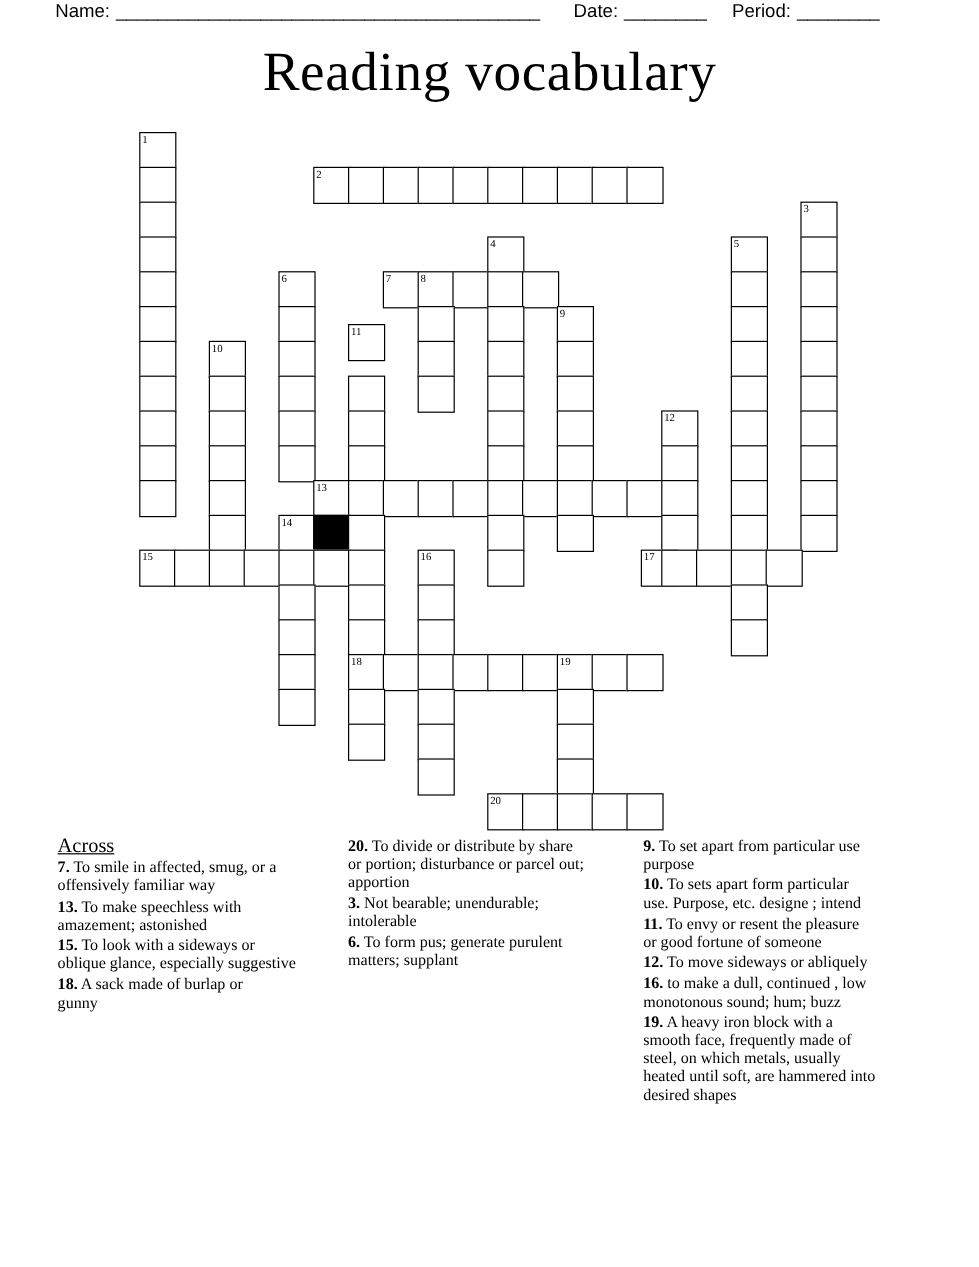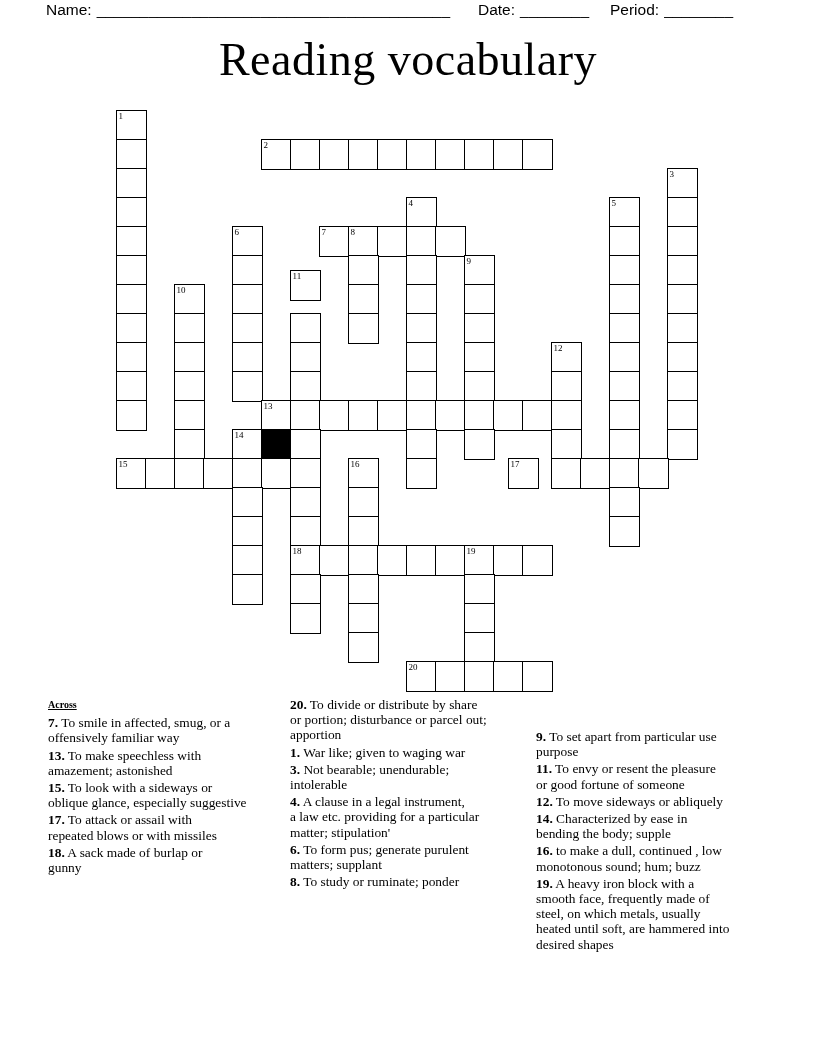"17" div.cell { left: 392px -> 418px }
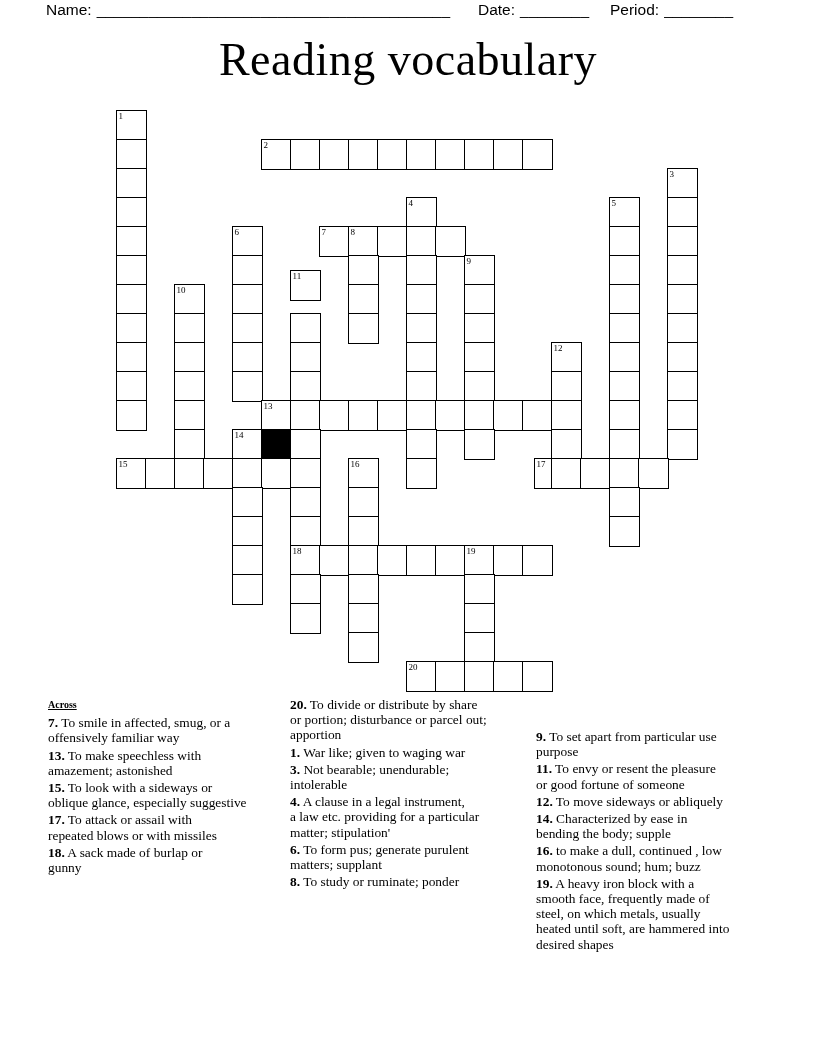"Across" .clue-header { font-size: 10px -> 17px; font-weight: bold -> normal }
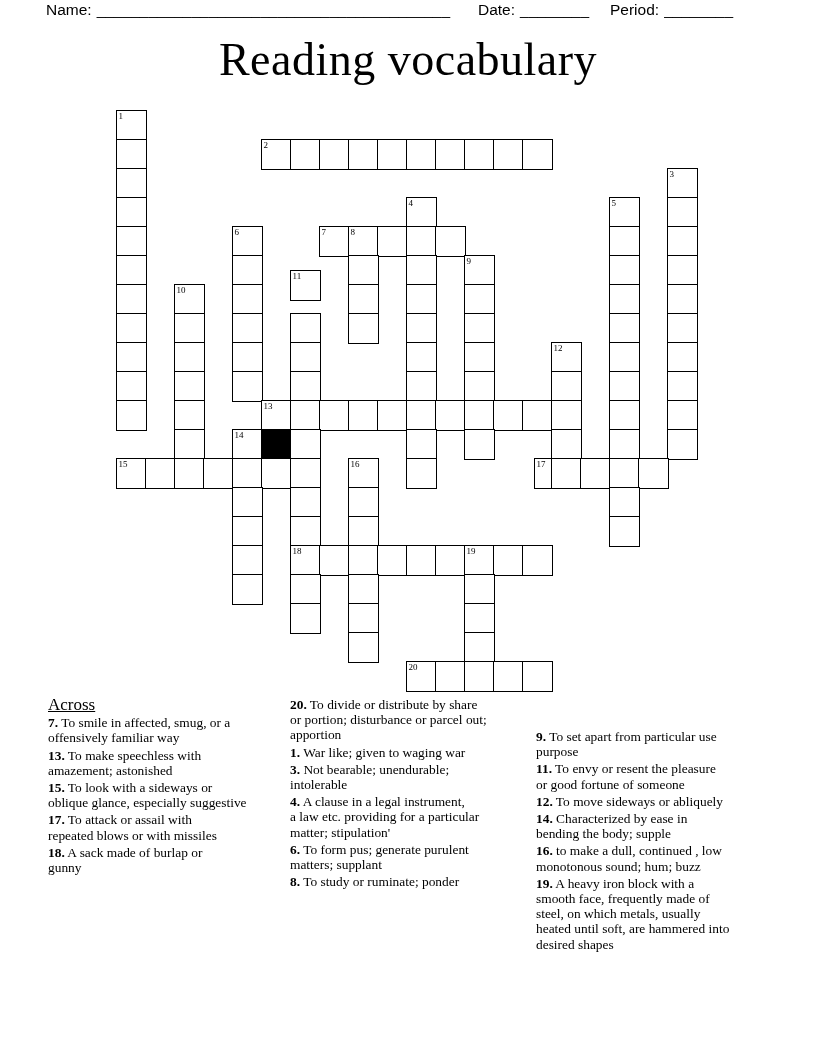"9. To set apart from" #clue-column-3 { margin-top: 32px -> none }
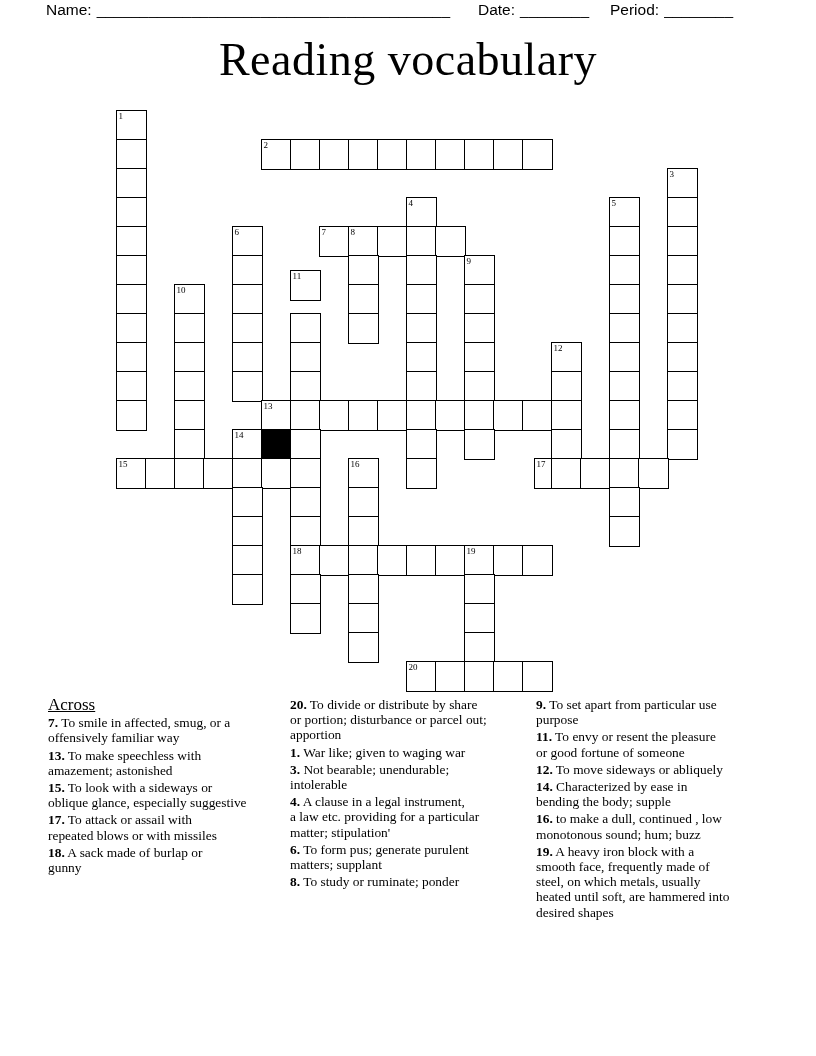"10. To sets apart form" div.clue { html: none -> <div><b>10.</b><span> To sets apart form particular use. Purpose, etc. designe ; intend</span></div> }
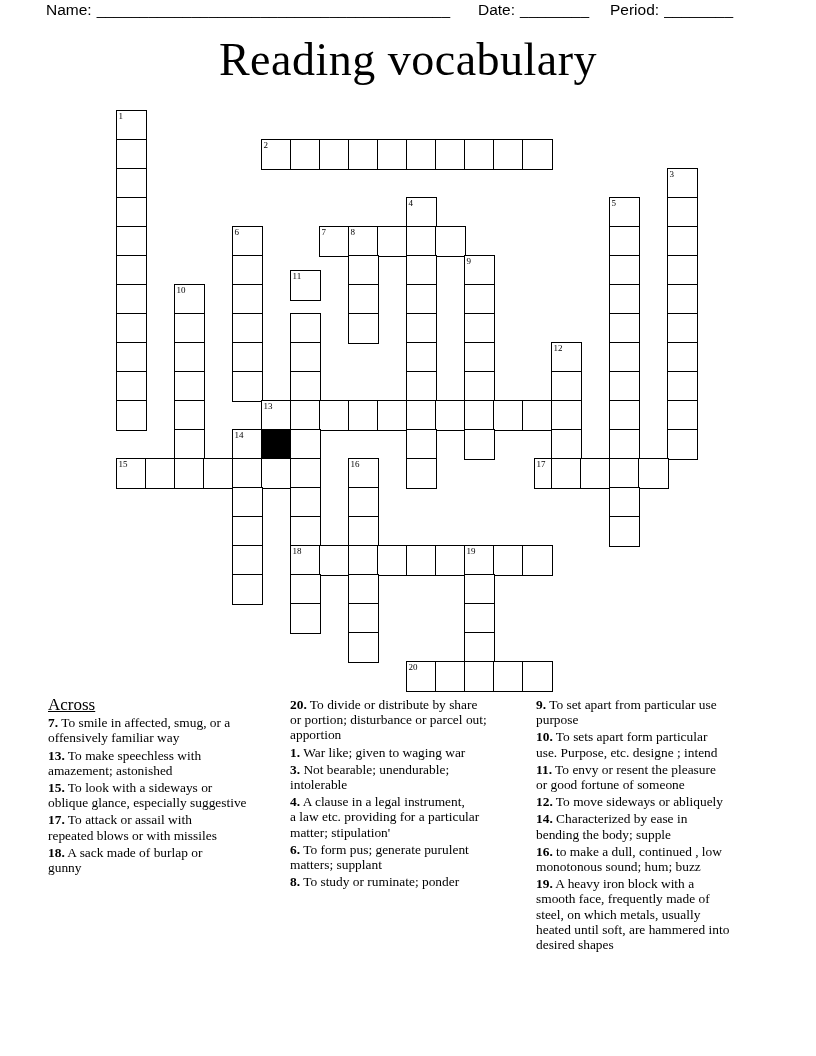"1. War like; given to" div.clue { html: <div><b>1.</b><span> War like; given to waging war</span></div> -> none }
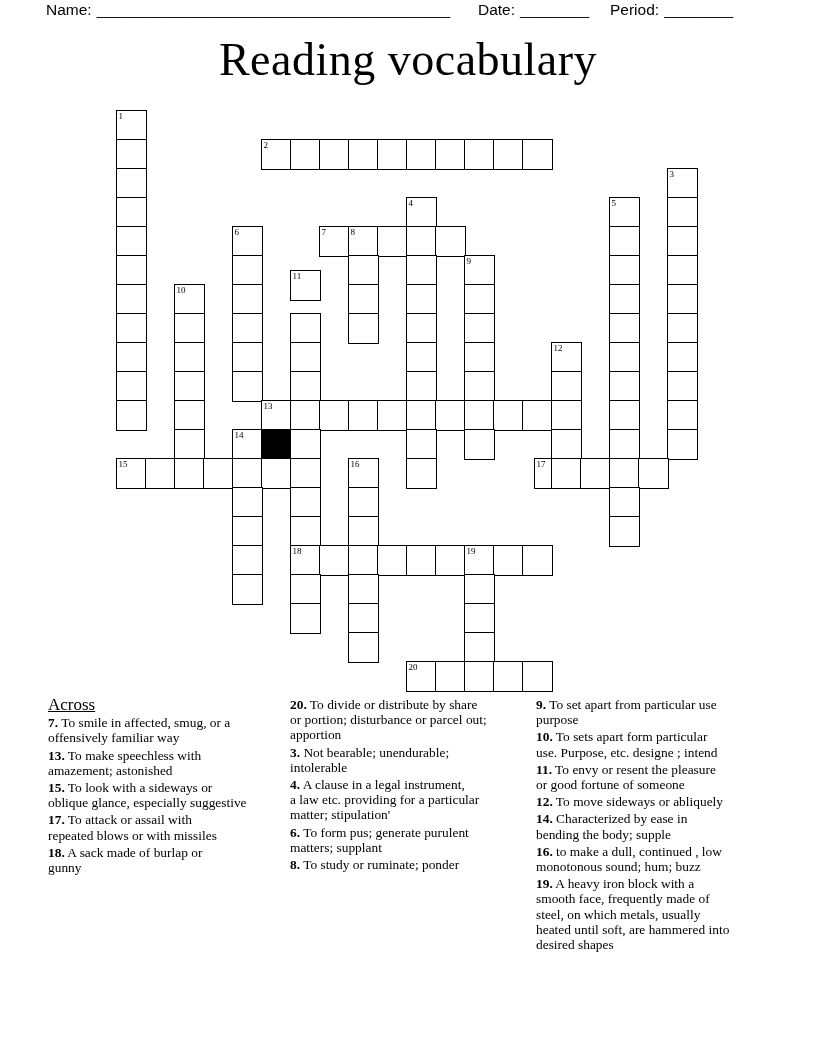"4. A clause in a" div.clue { html: <div><b>4.</b><span> A clause in a legal instrument, a law etc. providing for a particular matter; stipulation'</span></div> -> none }
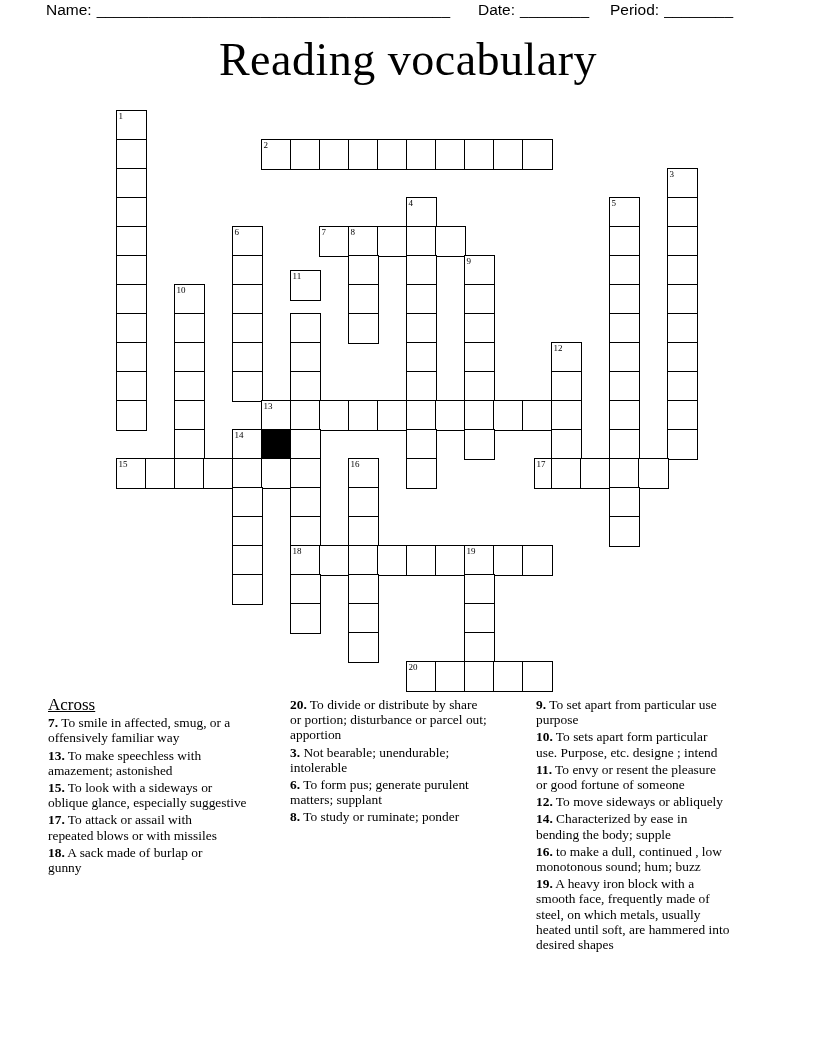"17. To attack or assail" div.clue { html: <div><b>17.</b><span> To attack or assail with repeated blows or with missiles</span></div> -> none }
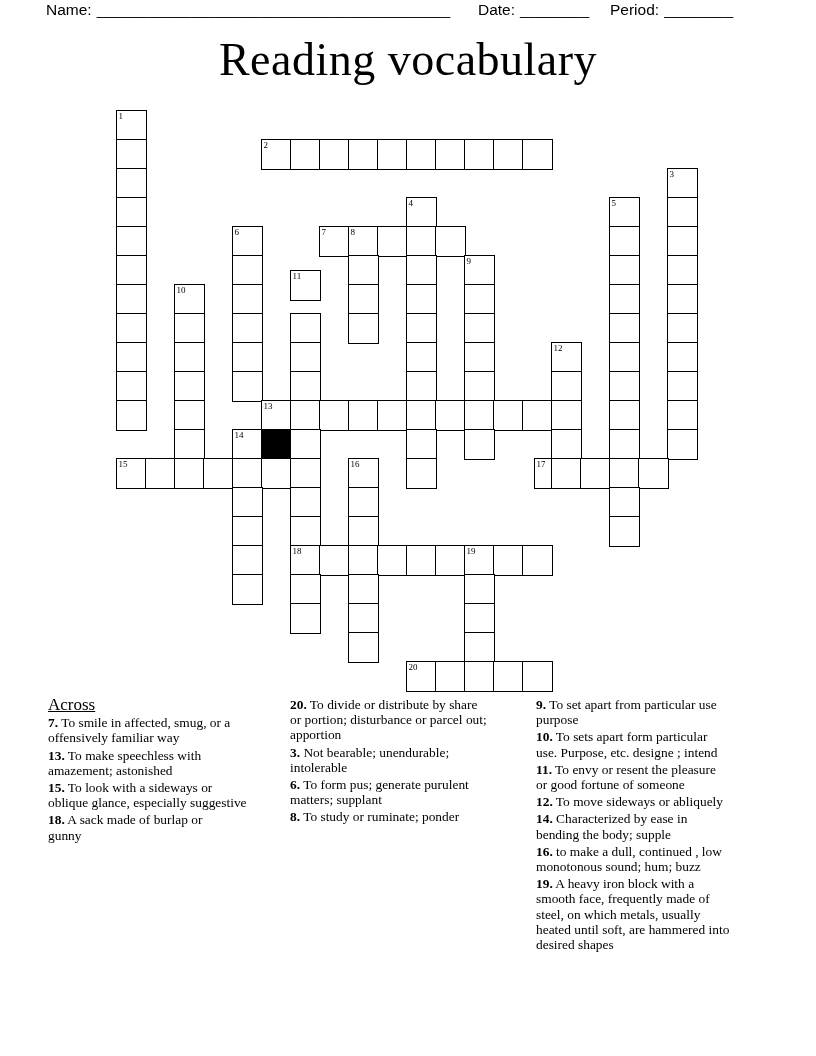"8. To study or ruminate;" div.clue { html: <div><b>8.</b><span> To study or ruminate; ponder</span></div> -> none }
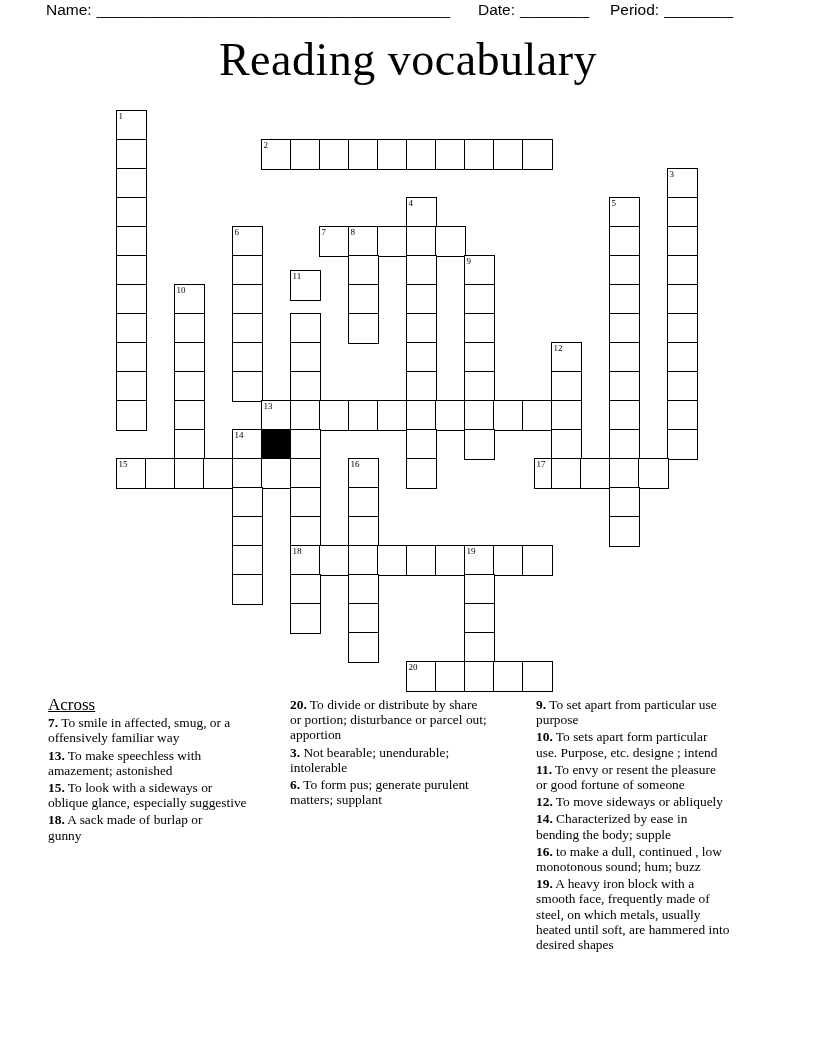"14. Characterized by ease in" div.clue { html: <div><b>14.</b><span> Characterized by ease in bending the body; supple</span></div> -> none }
